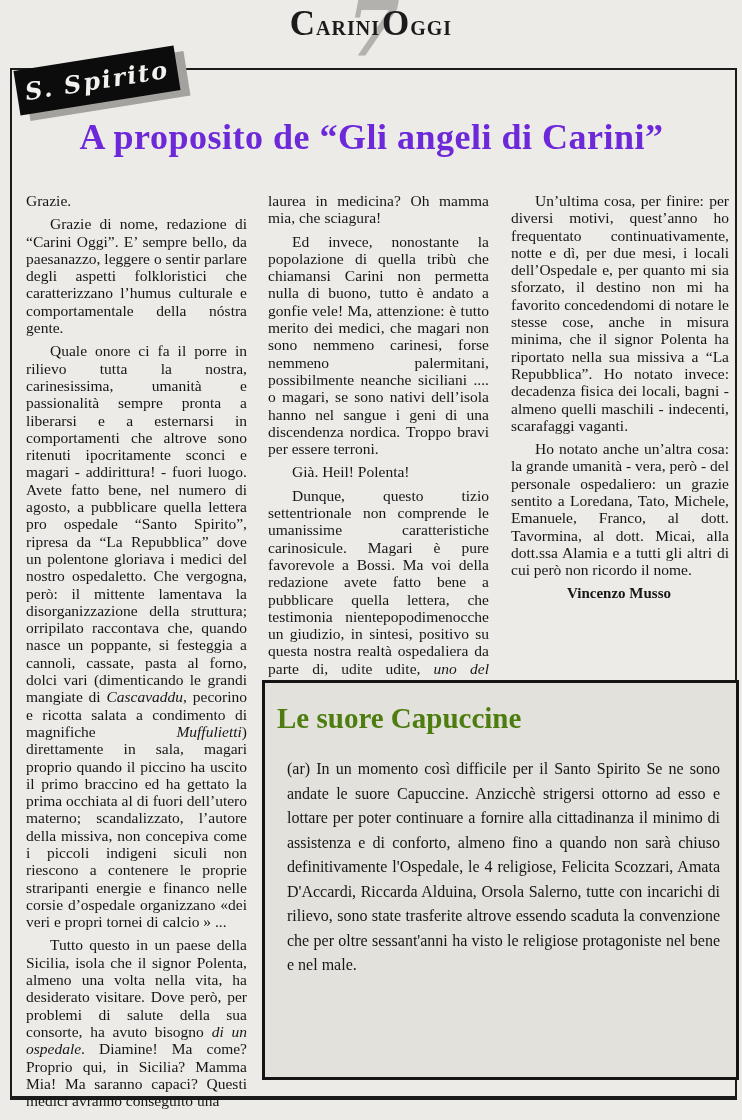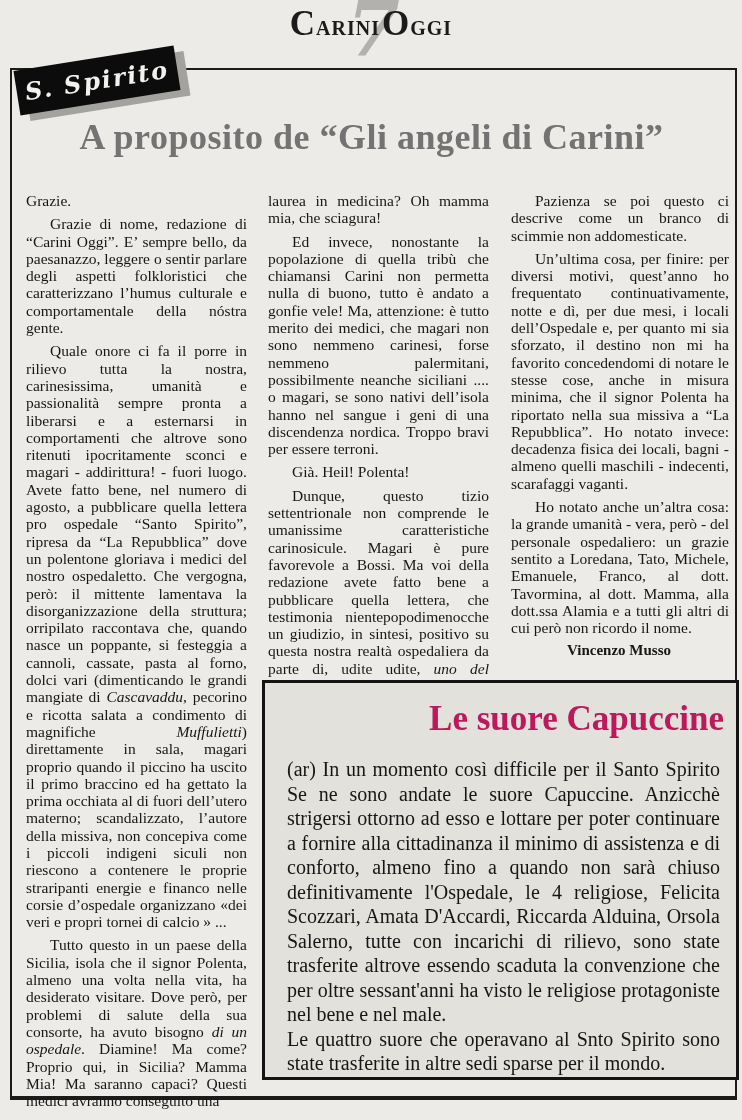"A proposito de “Gli angeli" .headline { color: #737373 -> #6d28d9 }
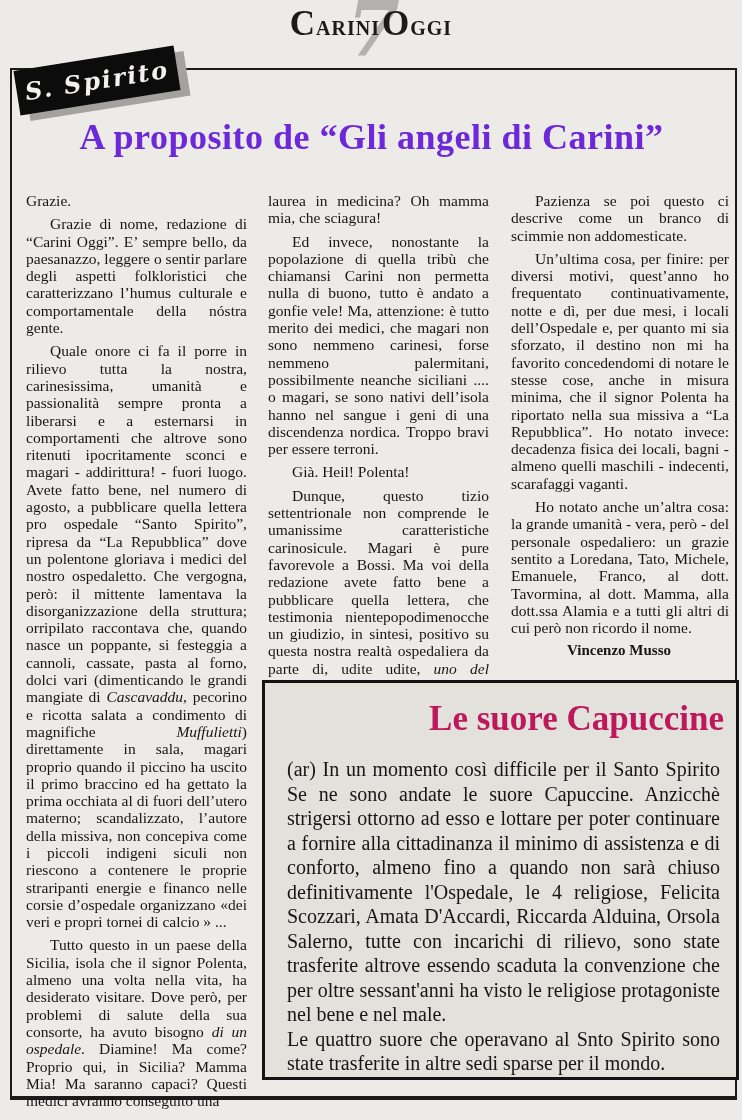"Pazienza se poi questo ci" p.indent { html: <p>Pazienza se poi questo ci descrive come un branco di scimmie non addomesticate.</p> -> none }
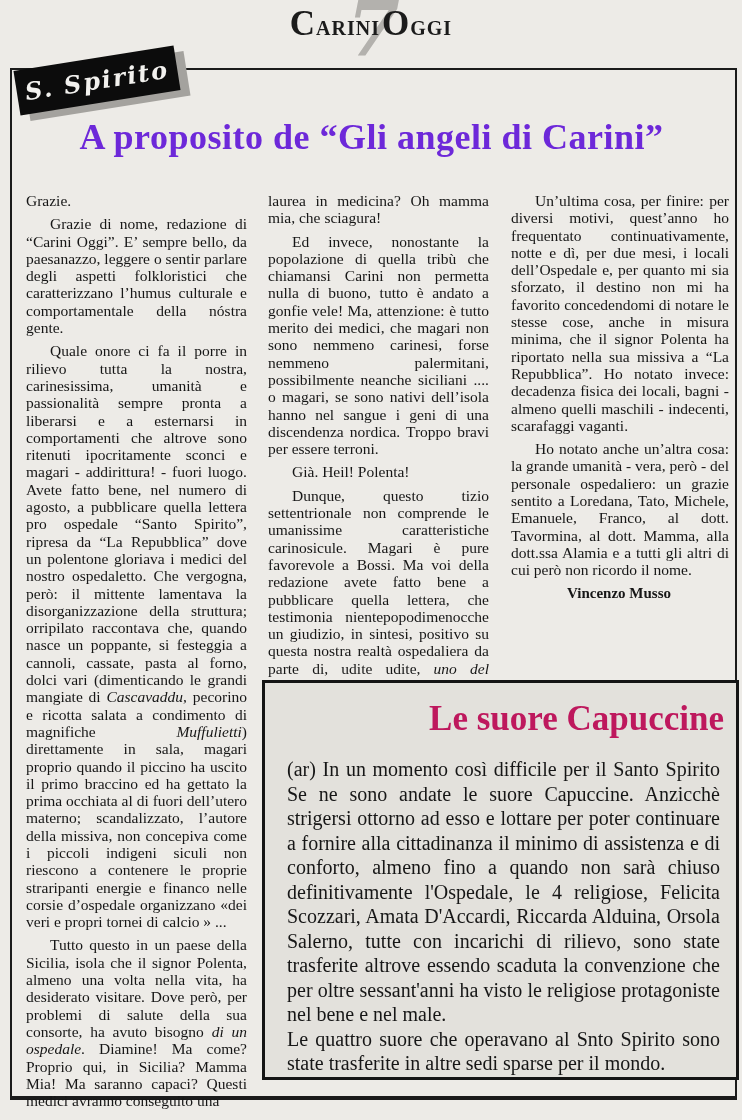"Ho notato anche un’altra cosa:" p.indent { text: Mamma -> Micai }
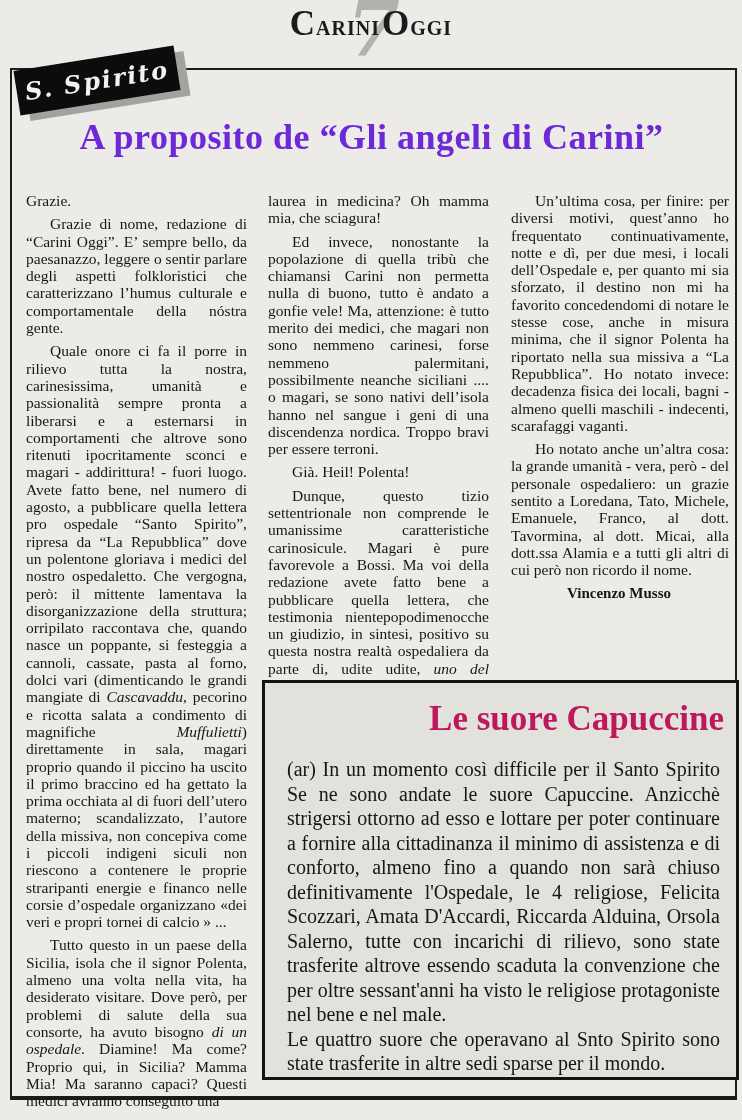"Le suore Capuccine" .suore-title { color: #be185d -> #4d7c0f; font-size: 35px -> 29px; text-align: right -> left }
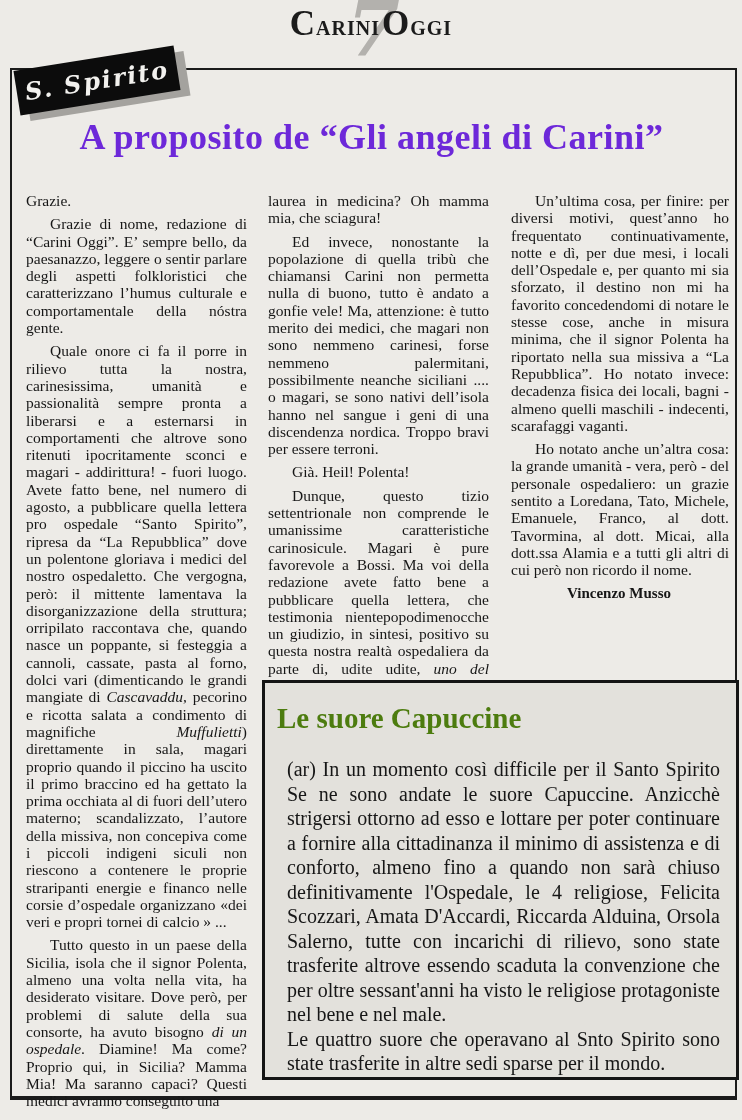"(ar) In un momento così" .suore-body { font-size: 20px -> 16px }
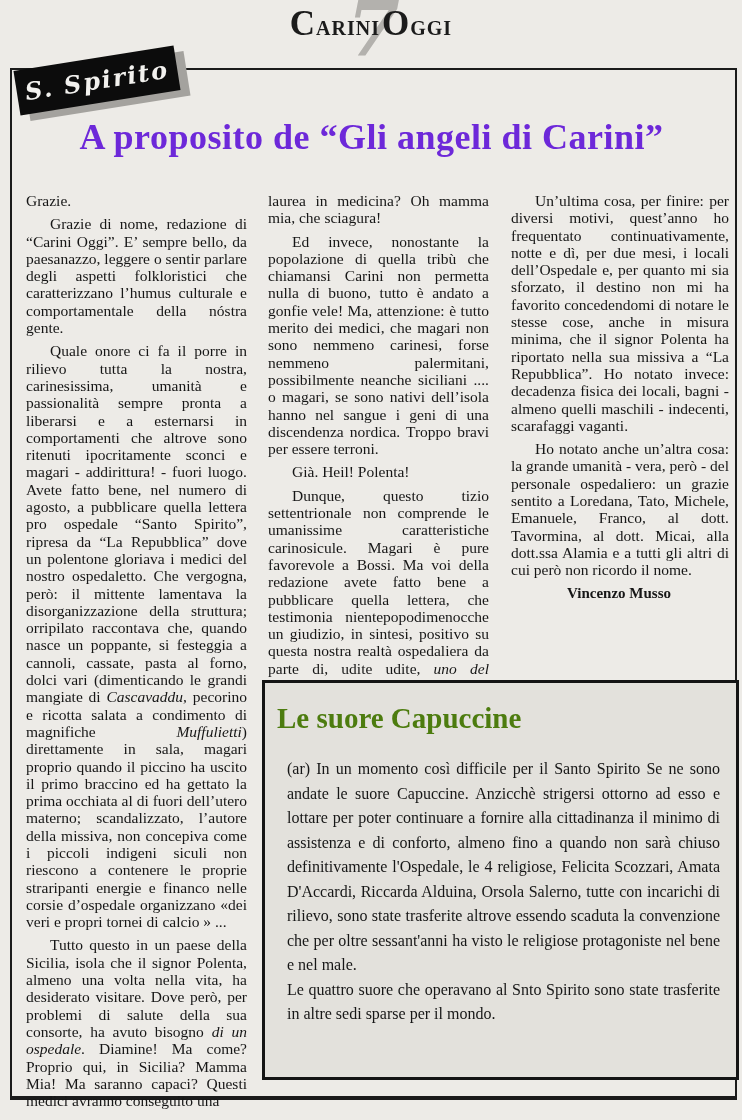"Le quattro suore che operavano" p { html: <p>Le quattro suore che operavano al Snto Spirito sono state trasferite in altre sedi sparse per il mondo.</p> -> none }
